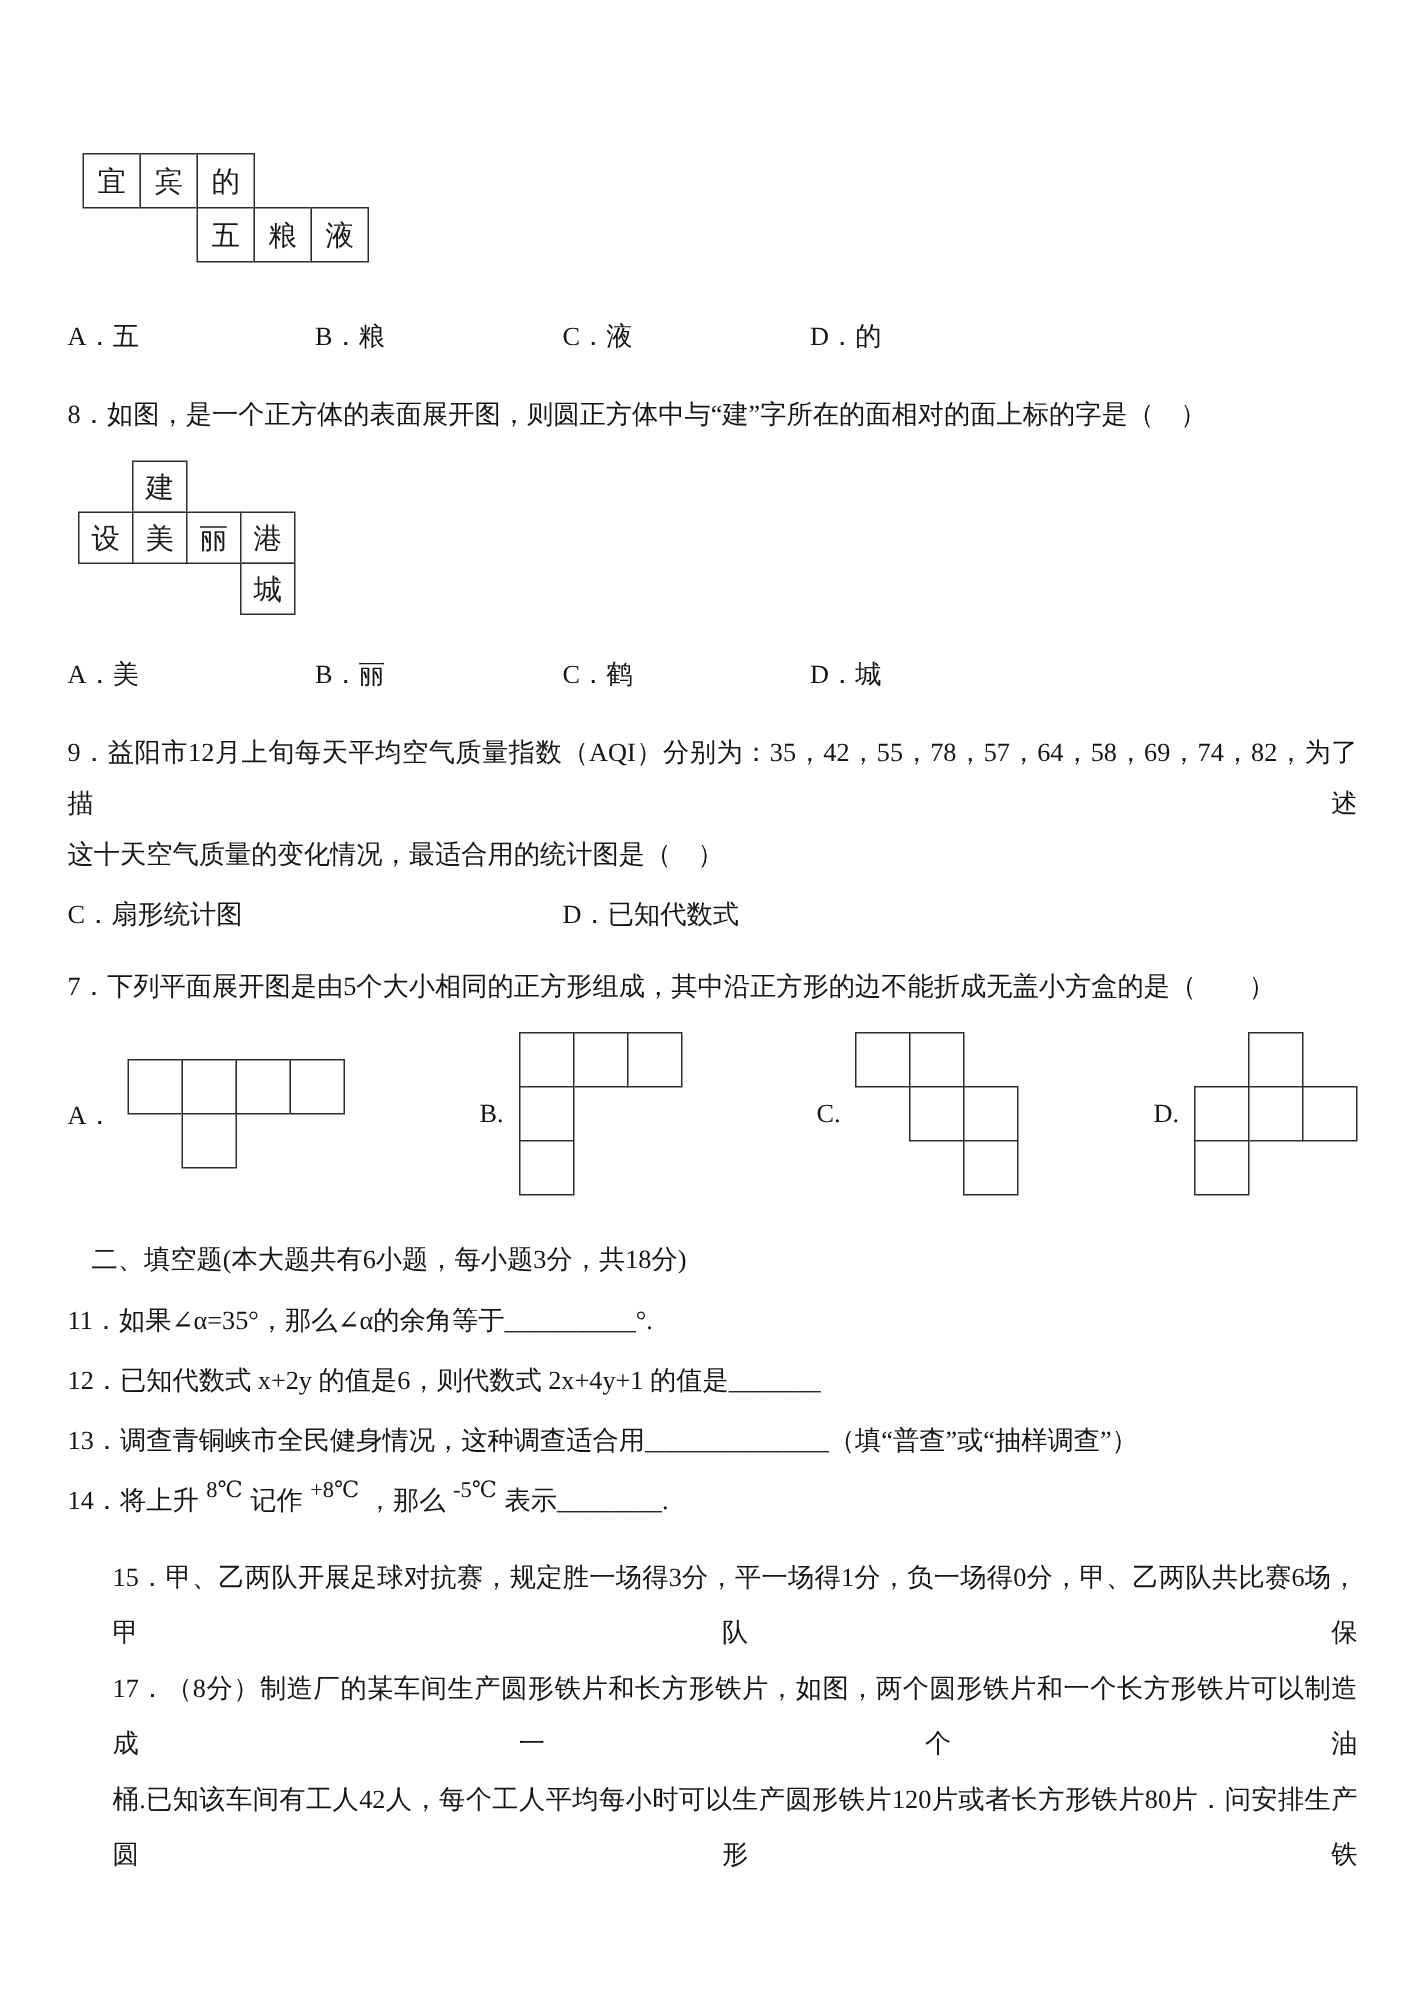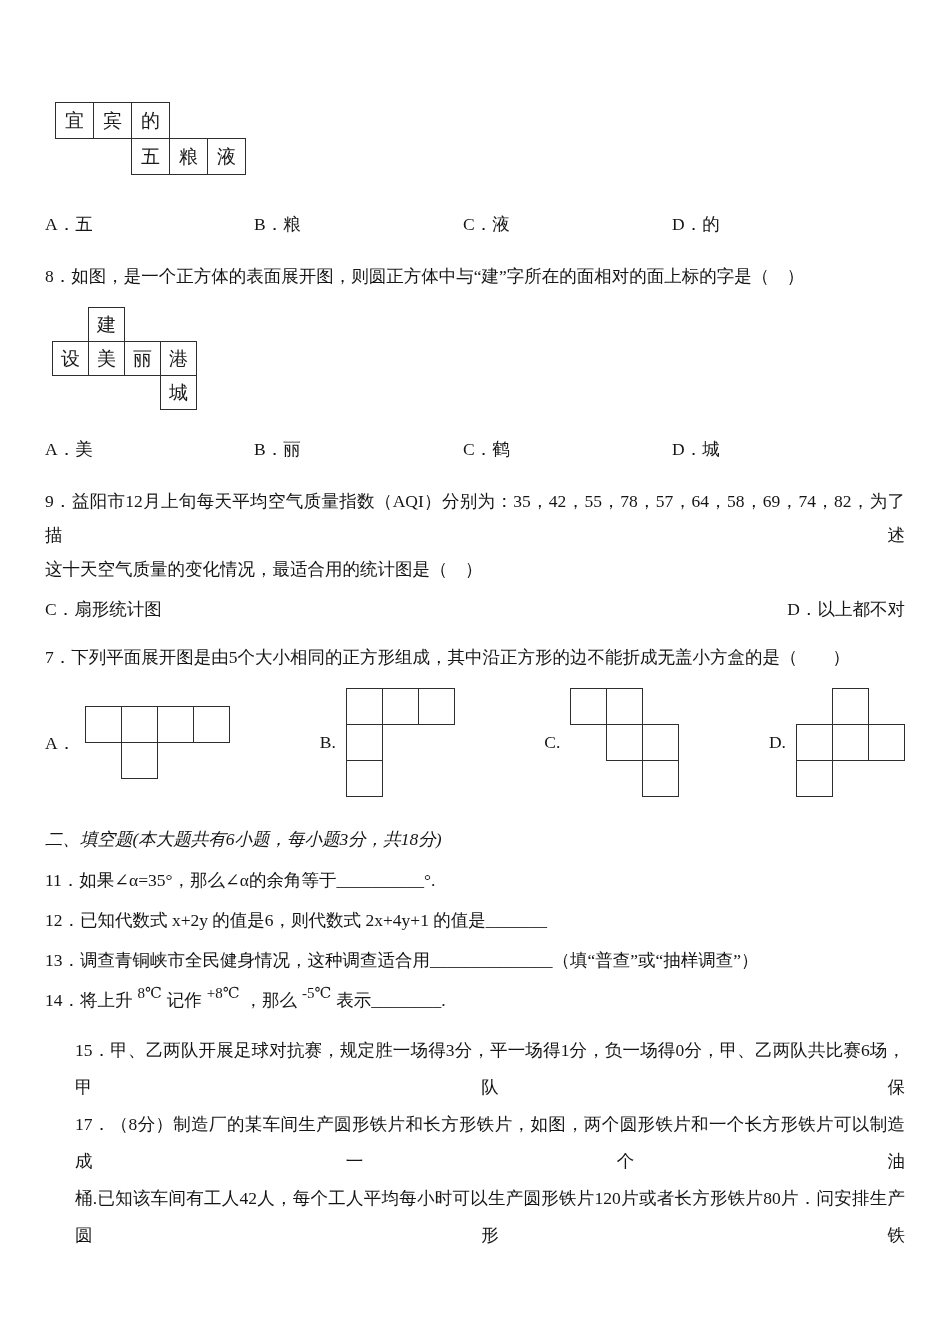"A．五" .opt-row { gap: 44px -> none }
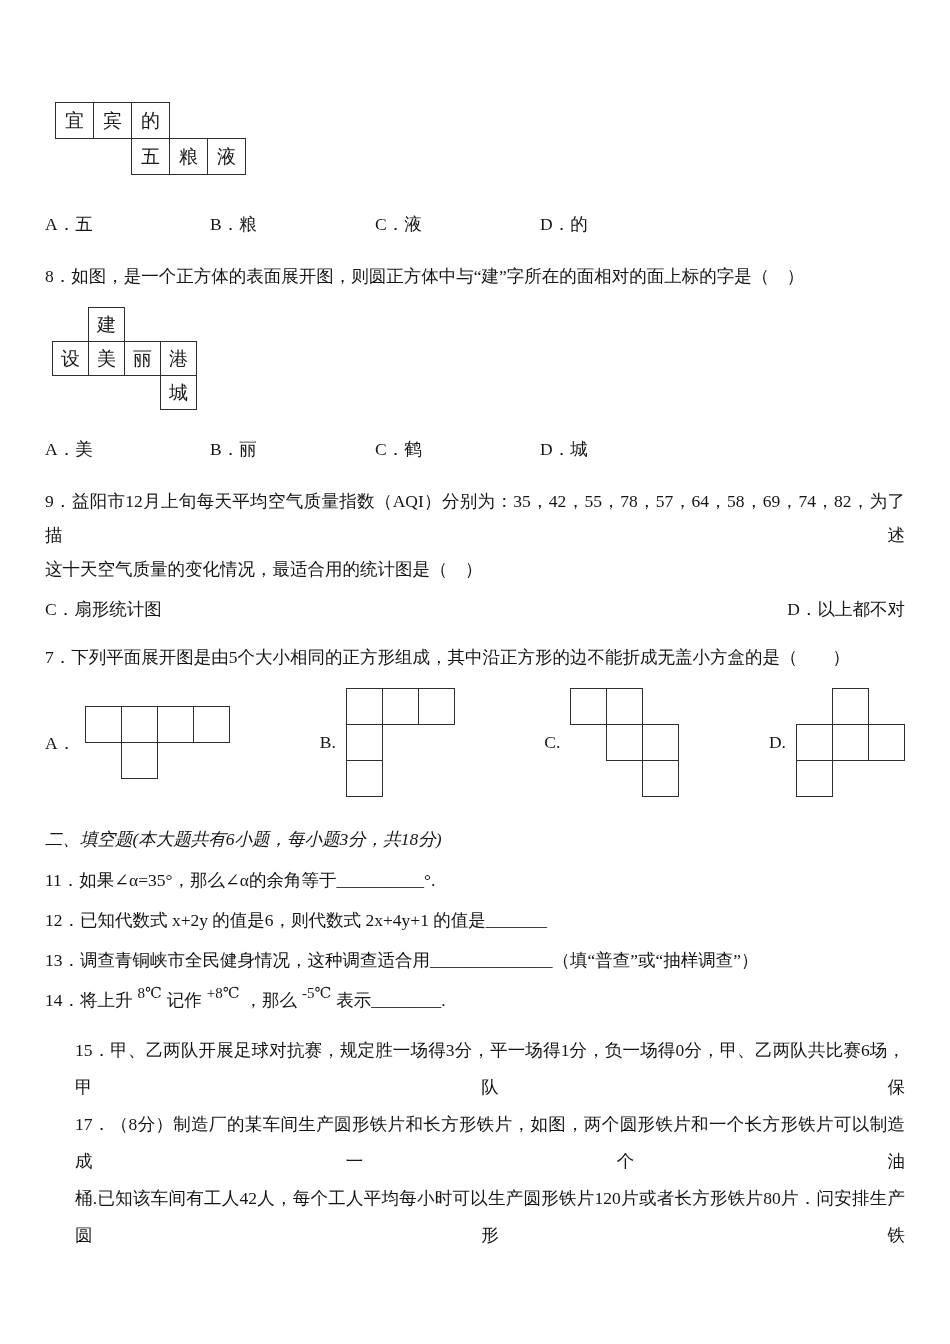"C．扇形统计图" .mb-md { justify-content: space-between -> none }
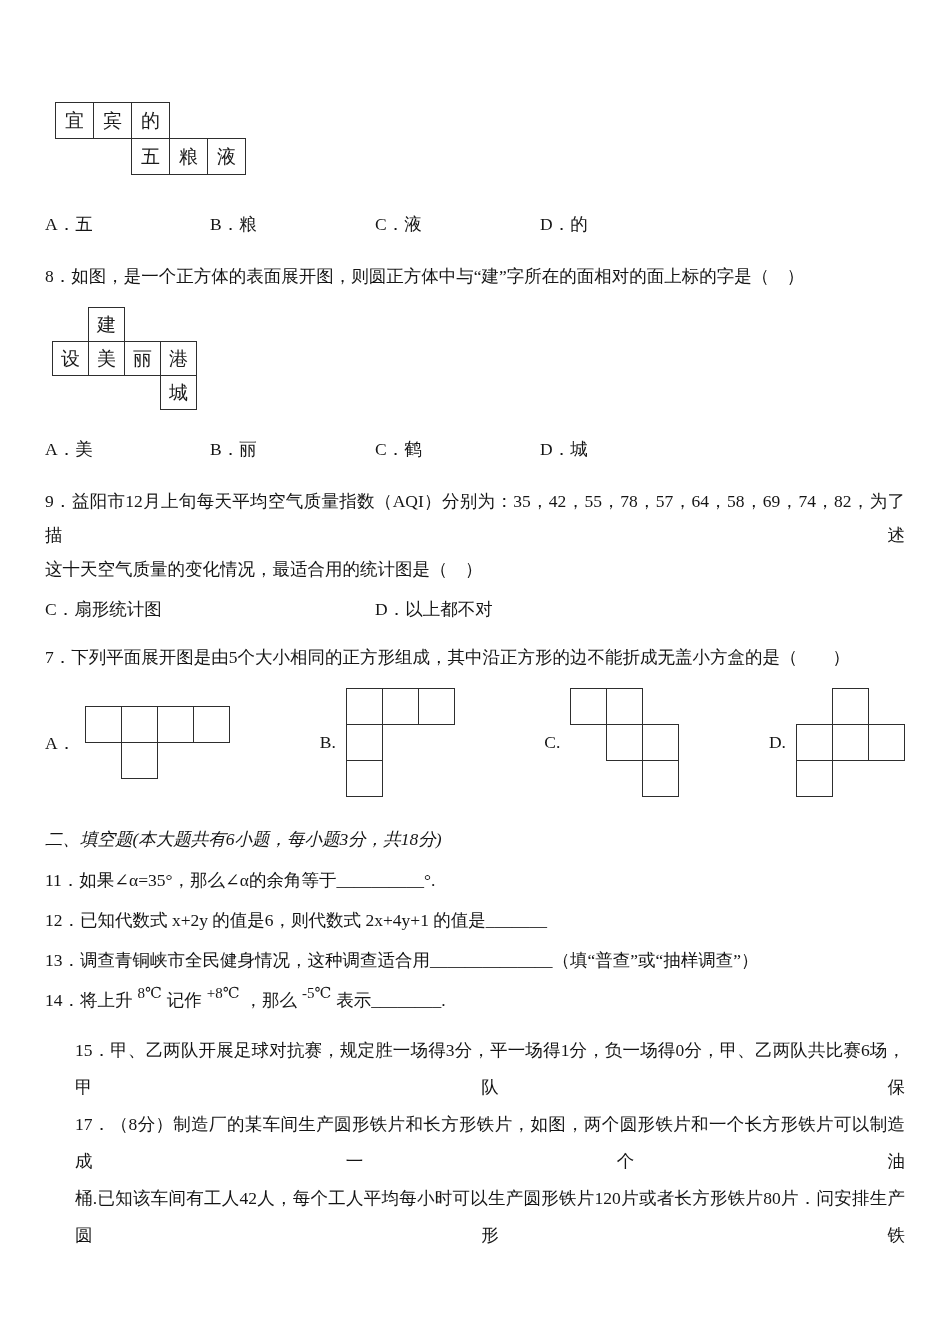"D．以上都不对" span { text: 以上都不对 -> 已知代数式 }
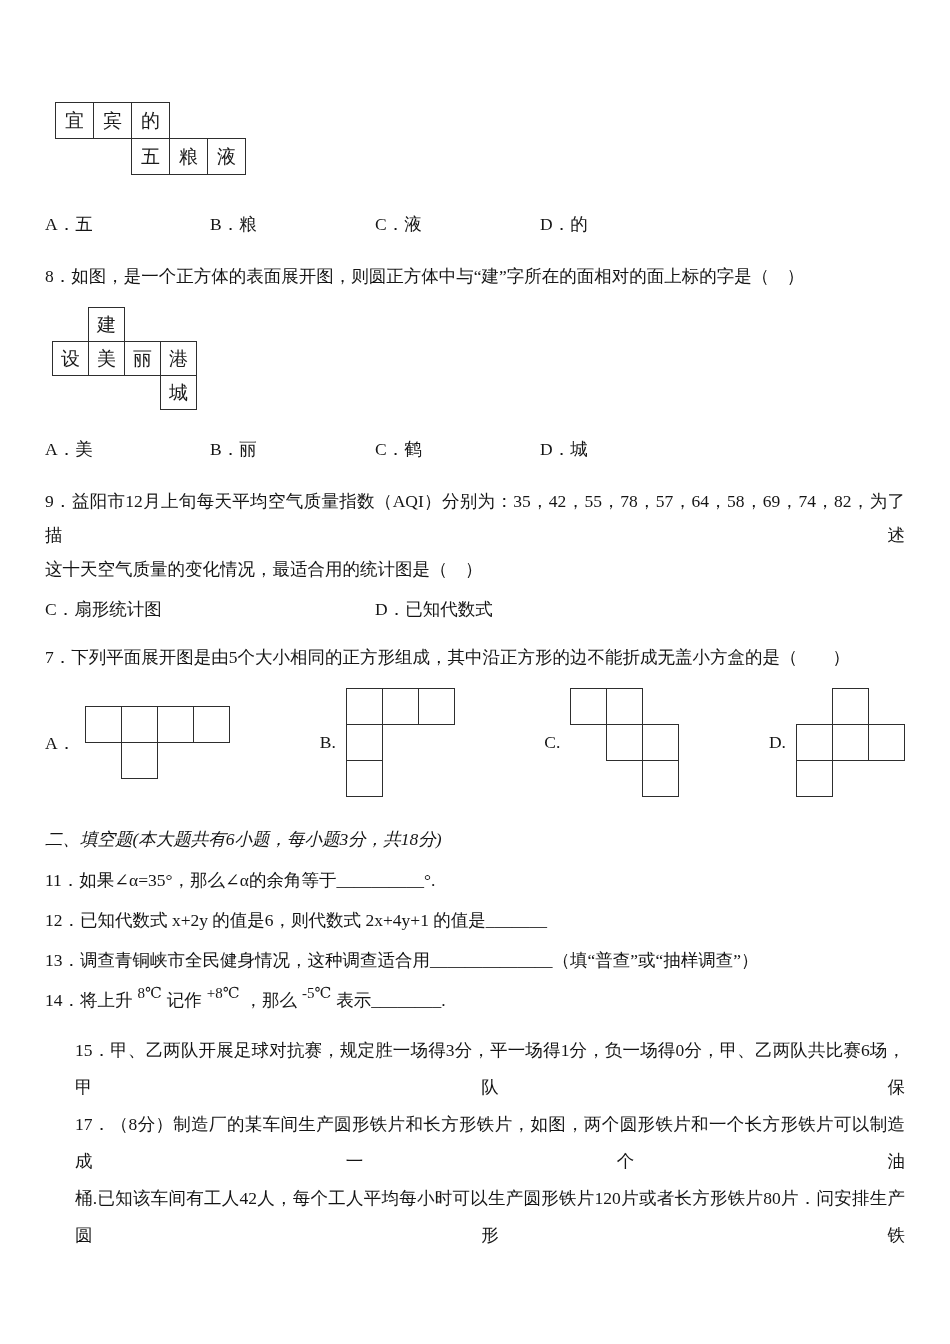"二、填空题(本大题共有6小题，每小题3分，共18分)" .sec-title { font-style: italic -> none; margin: 4px 0 8px 0 -> 4px 0 8px 16px }
